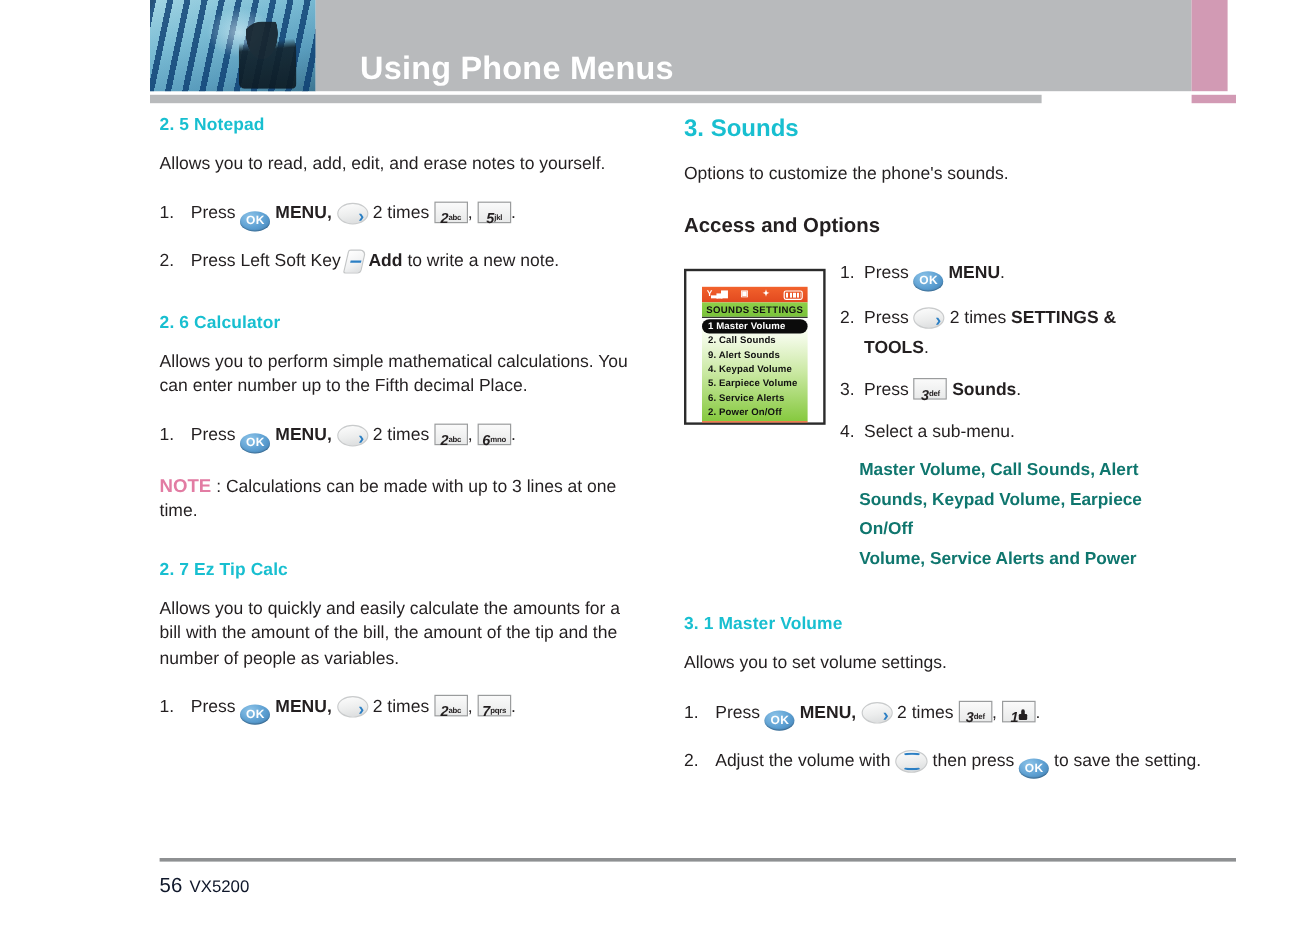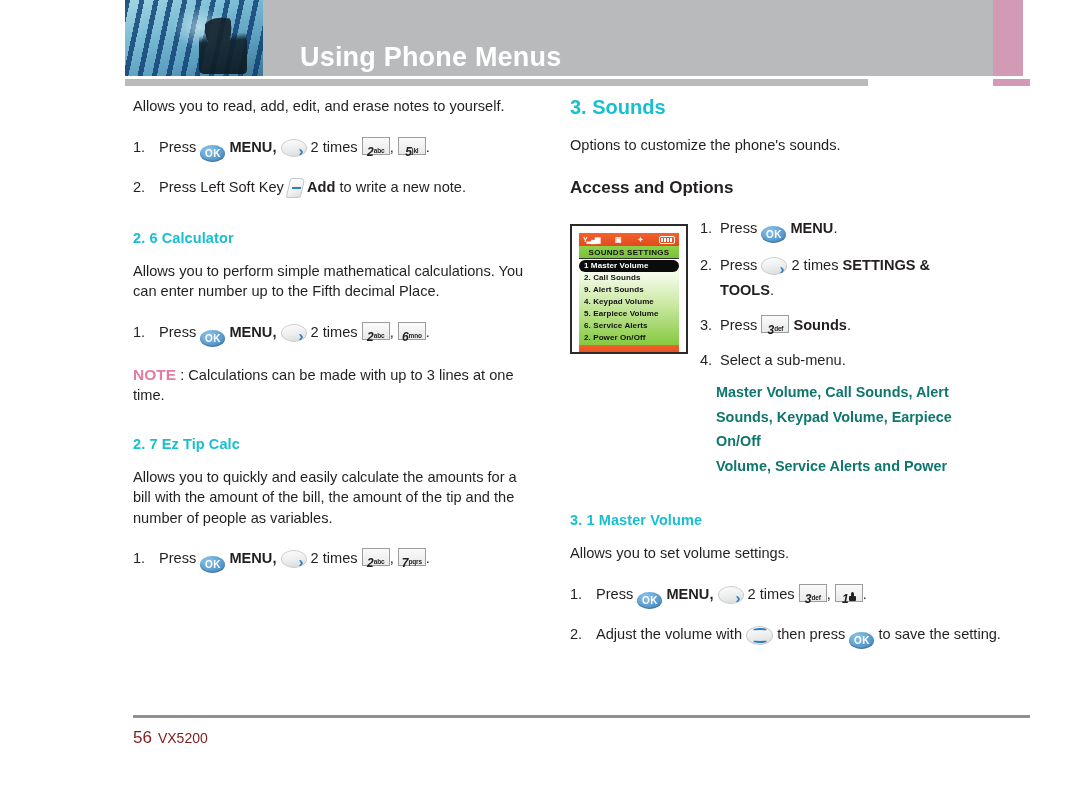"2. 5 Notepad" h2.sec { html: none -> <h2>2. 5 Notepad</h2> }
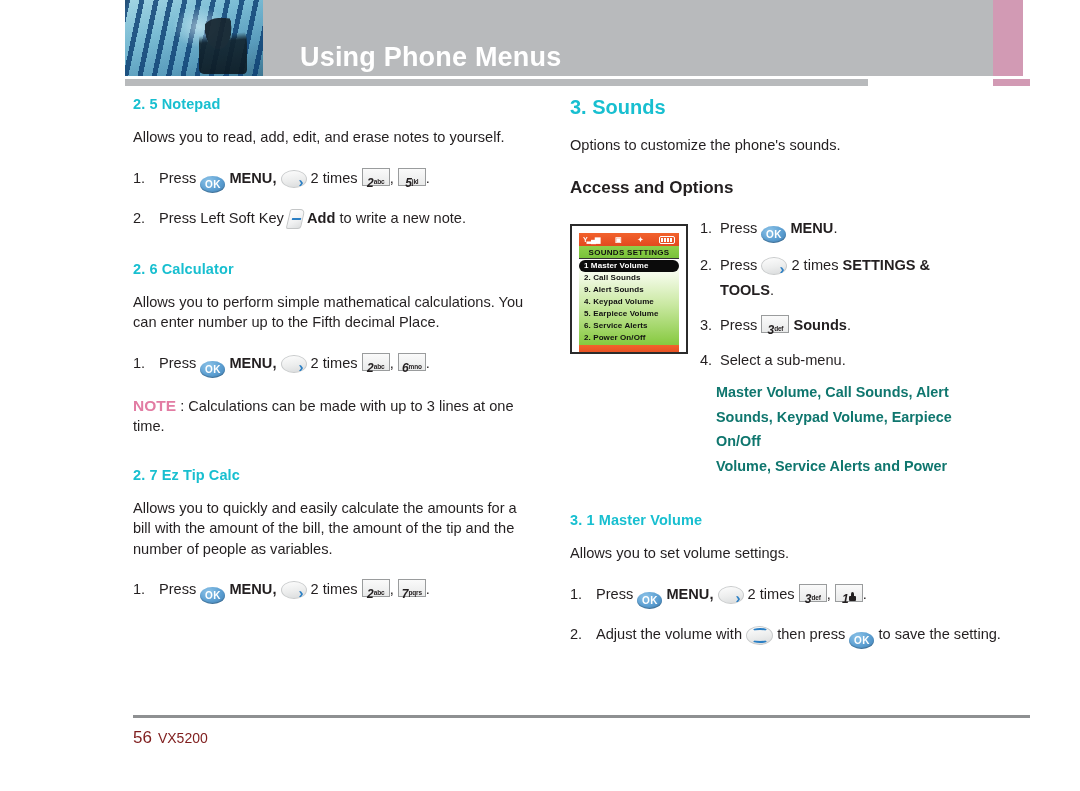"SOUNDS SETTINGS" .phone { padding: 7px -> 13px }
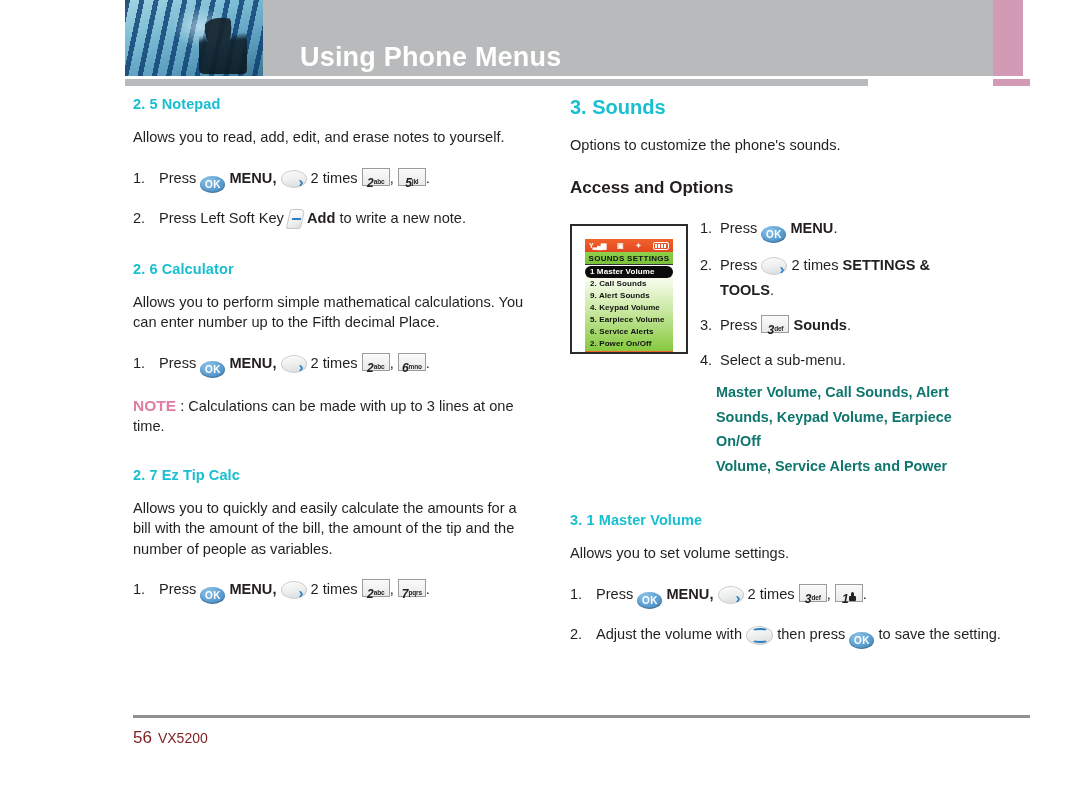"56 VX5200" .footer { color: #7f1d1d -> #0f172a }
